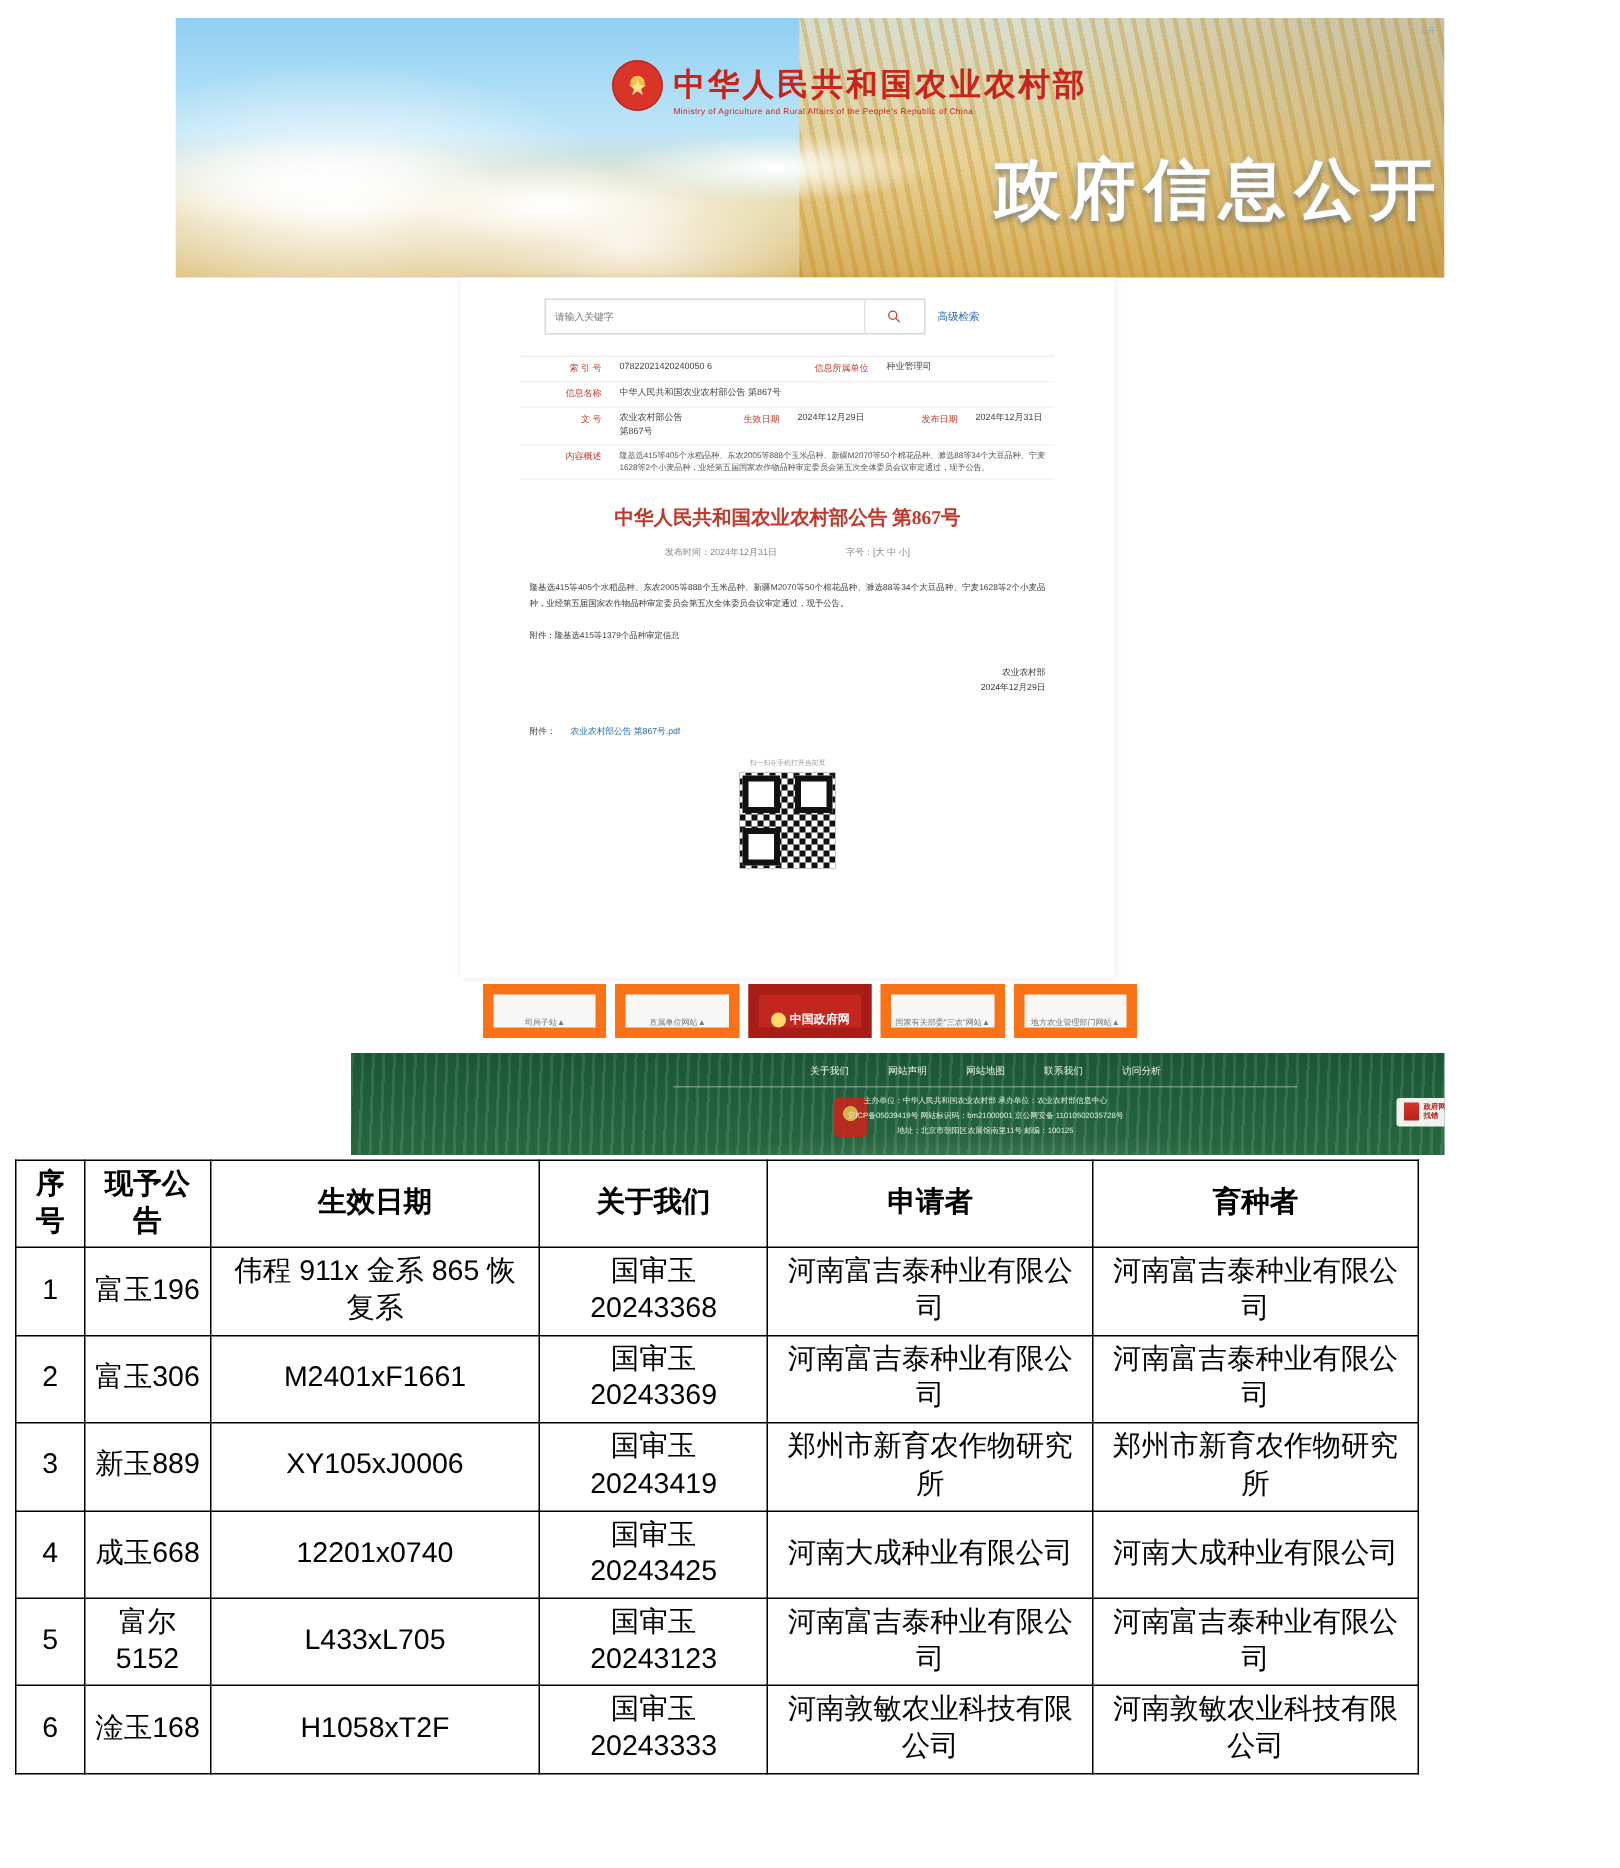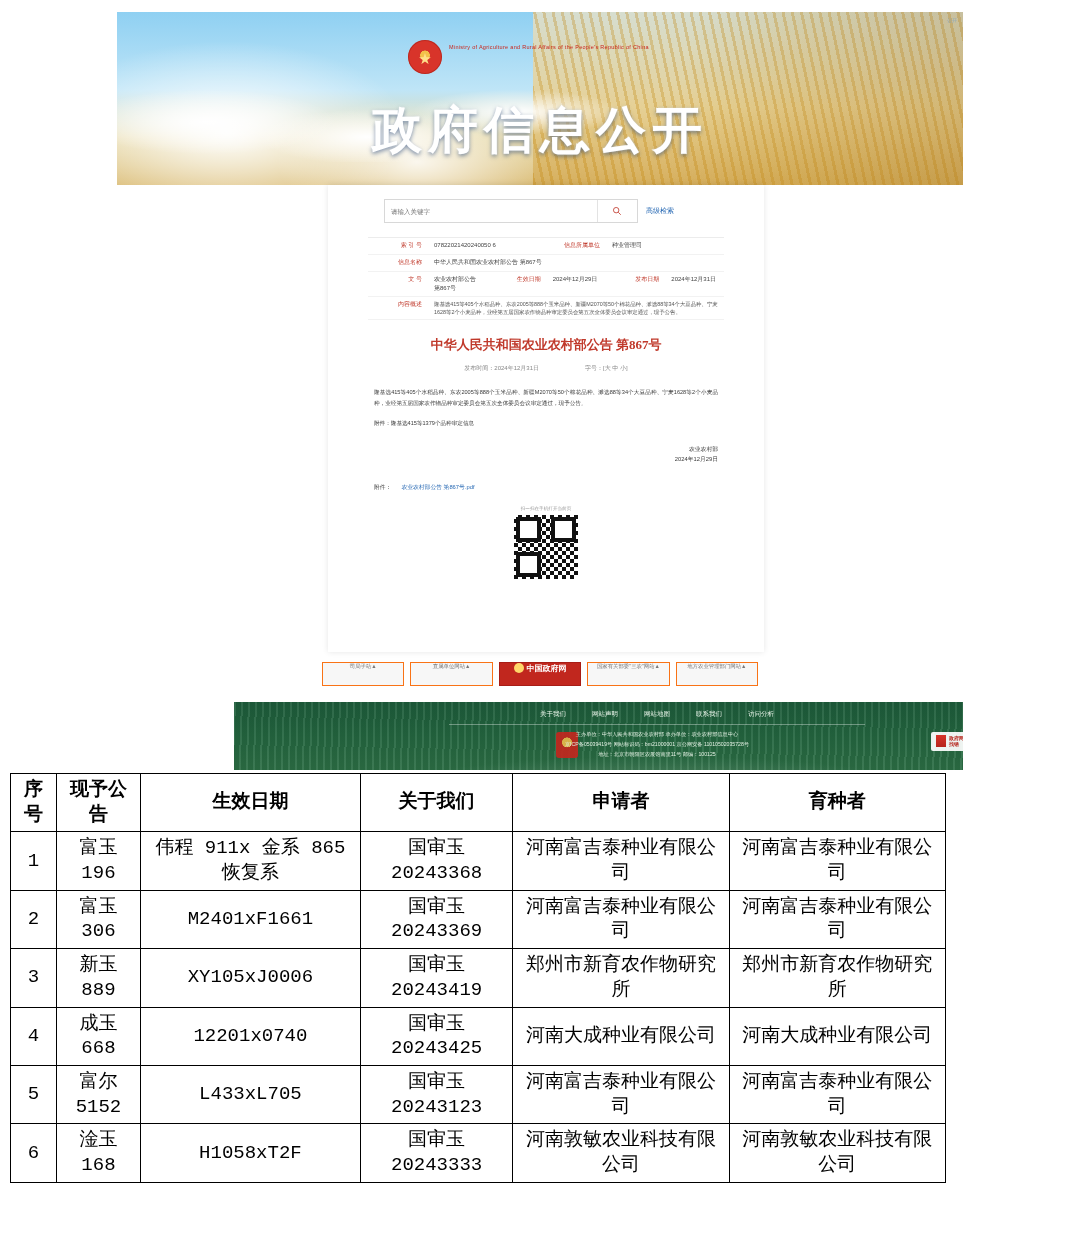"中华人民共和国农业农村部" div.cn { html: none -> <div>中华人民共和国农业农村部</div> }
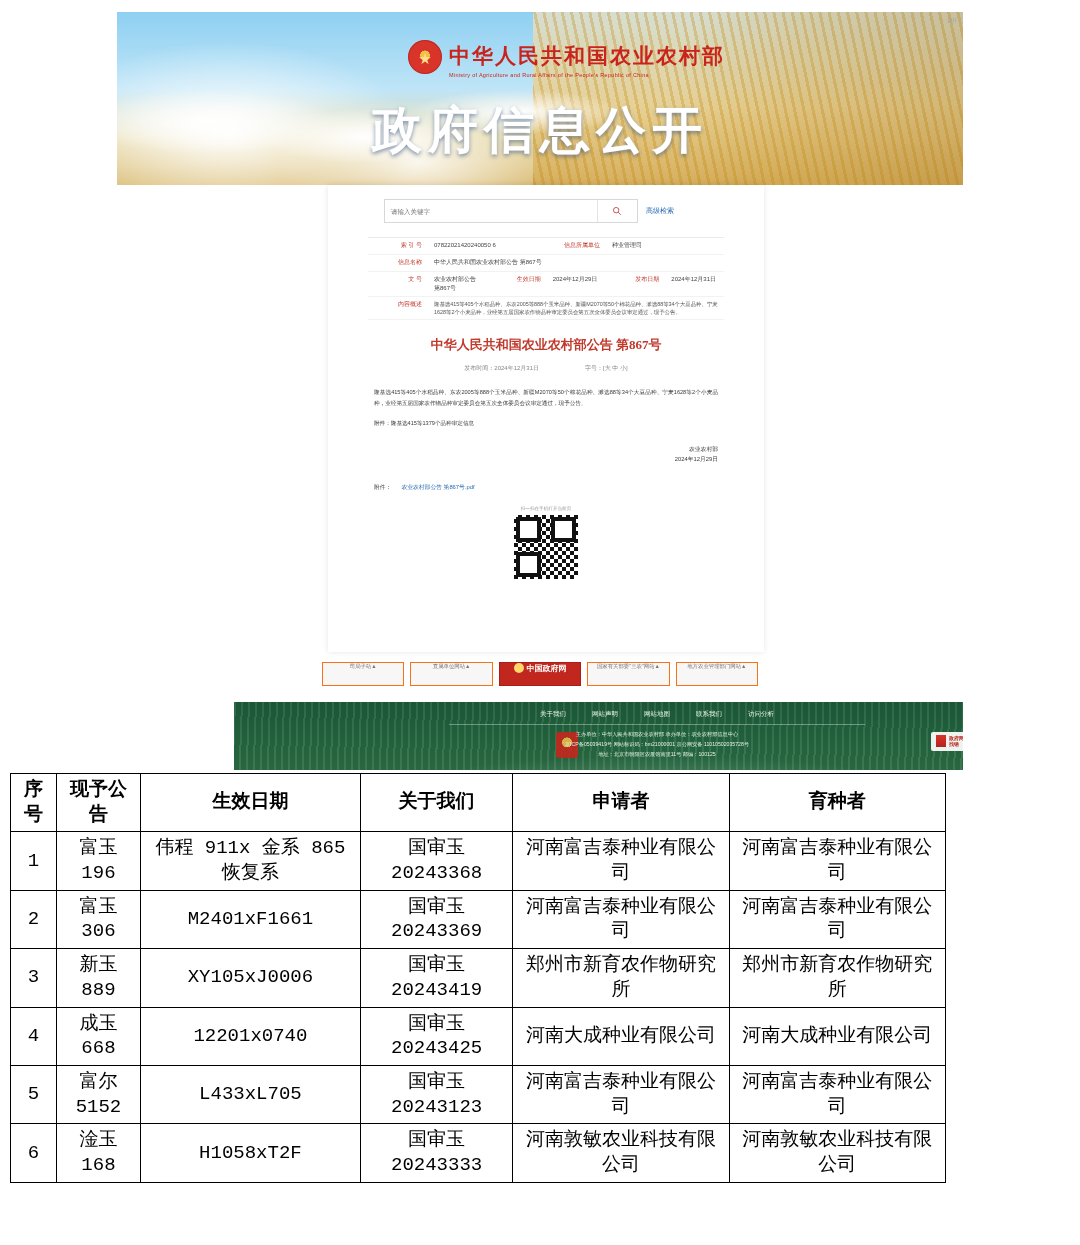"政府信息公开" .bigtitle { font-size: 50px -> 44px; text-align: center -> right }
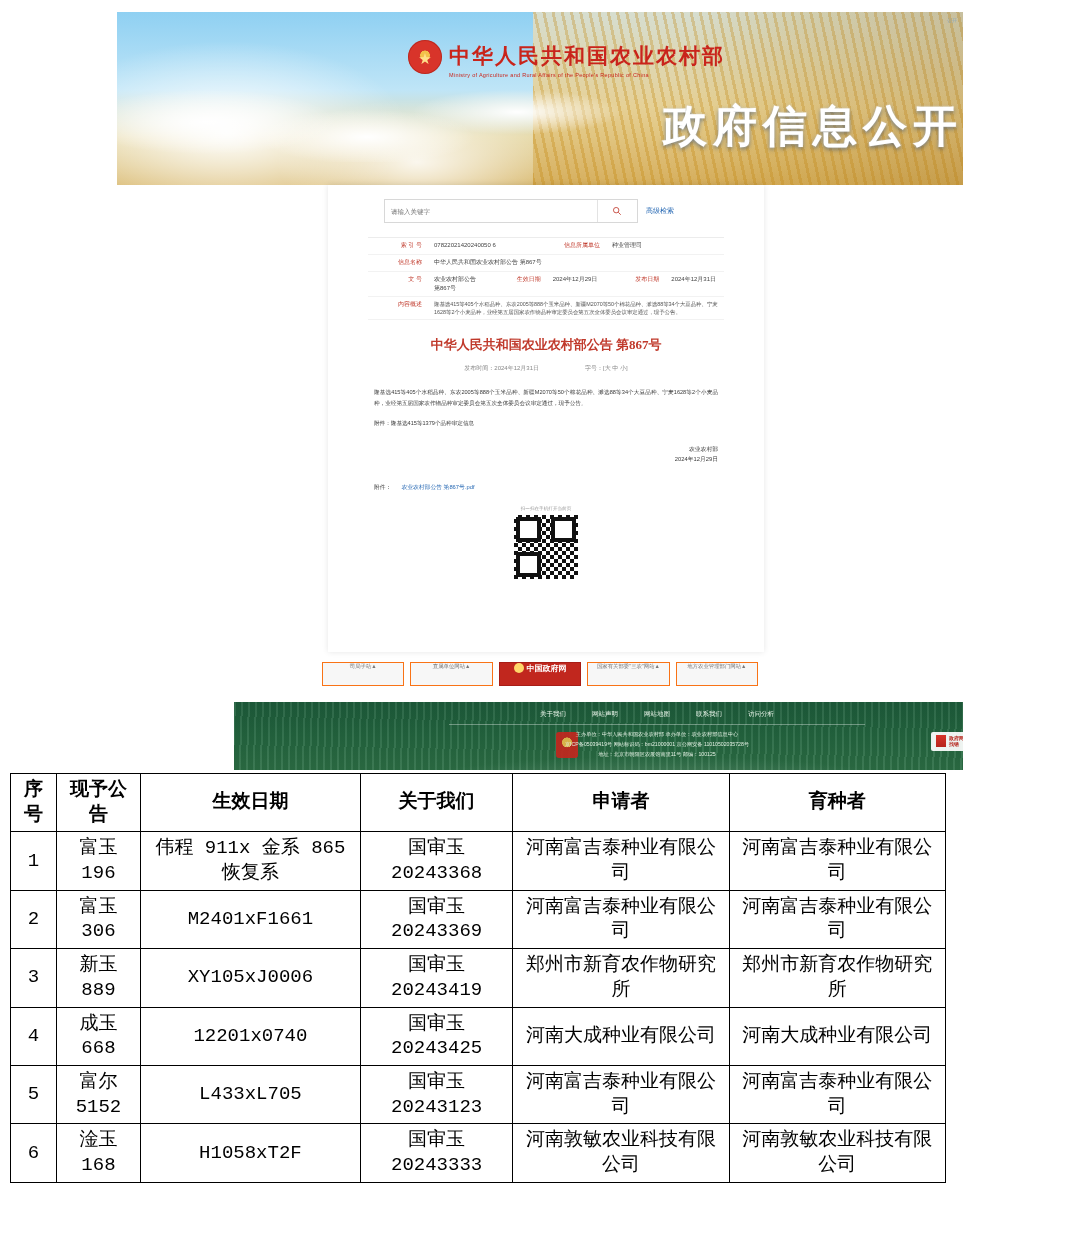"中华人民共和国农业农村部公告 第867号" .card { left: 211px -> 190px }
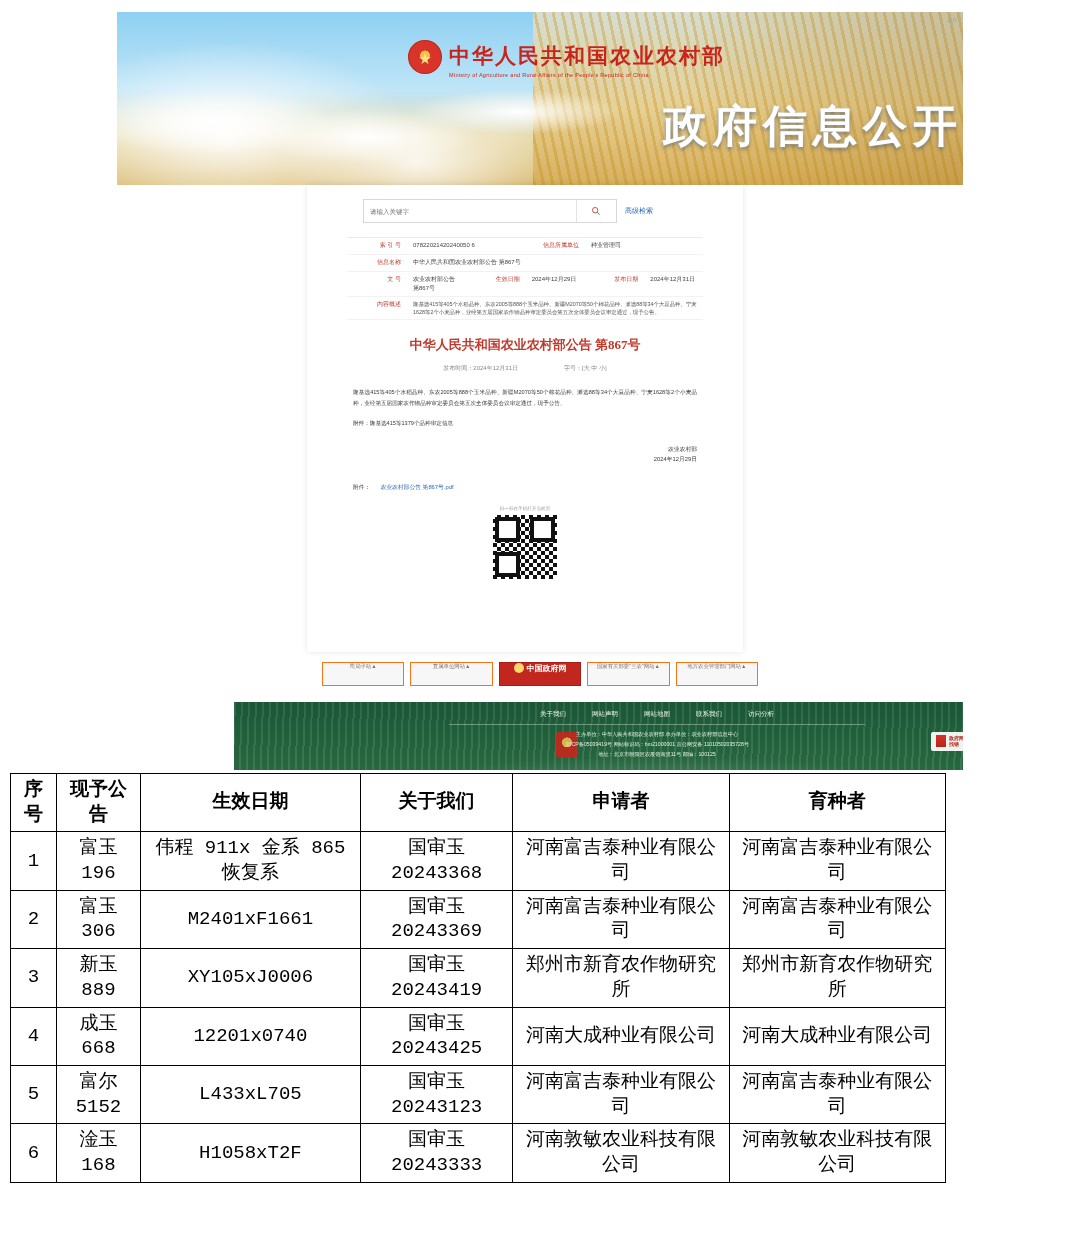"中国政府网" .lnk { align-items: flex-start -> flex-end; border: 1px solid #f97316 -> 7px solid #f97316 }
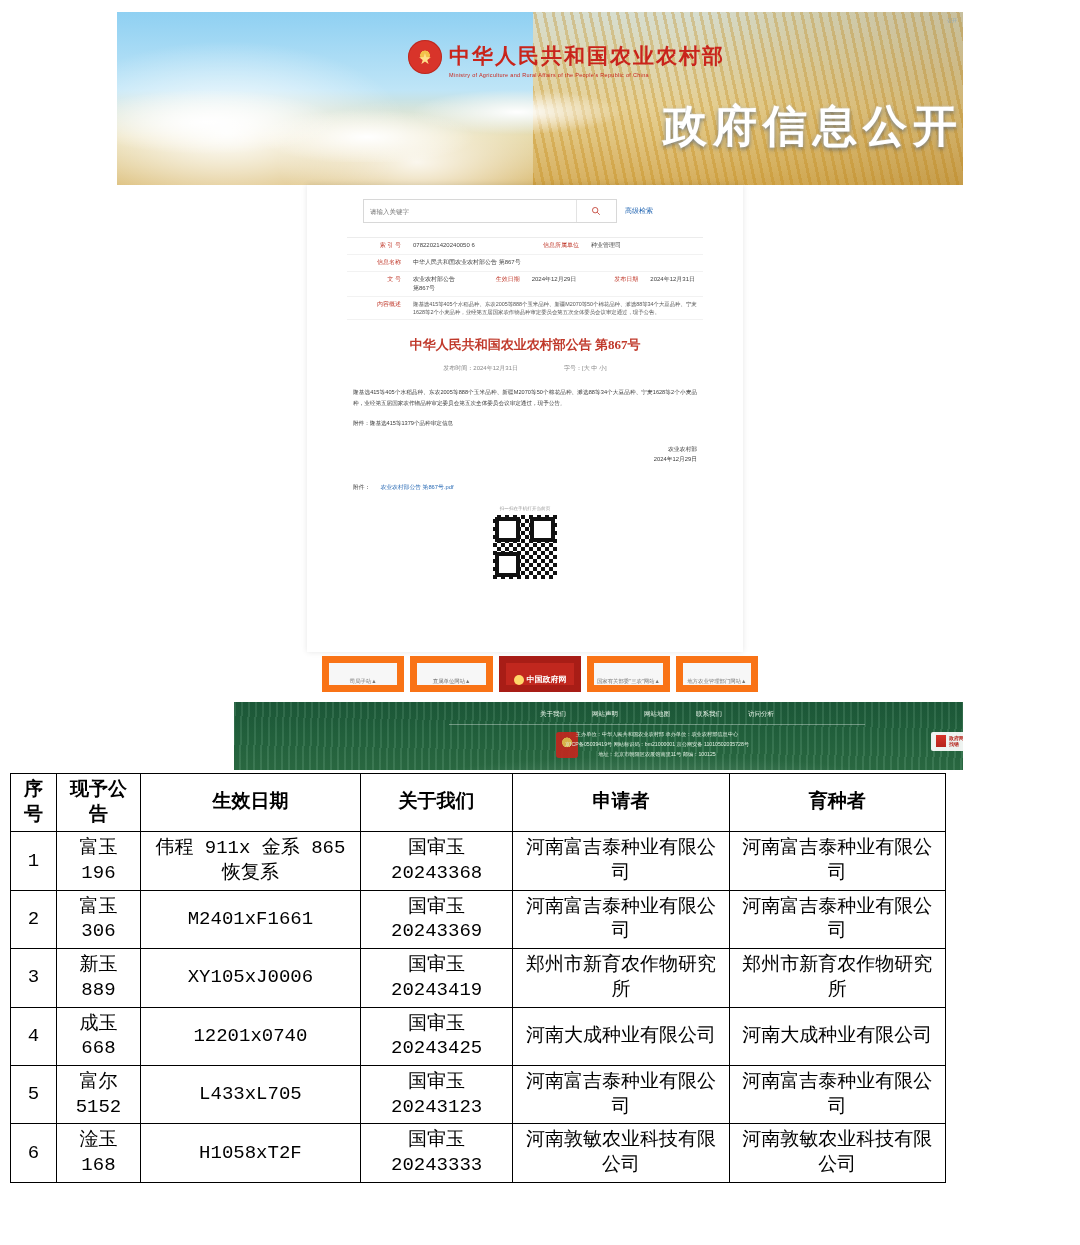"序号" table.varieties { font-family: Liberation Mono, monospace -> Liberation Sans, sans-serif }
